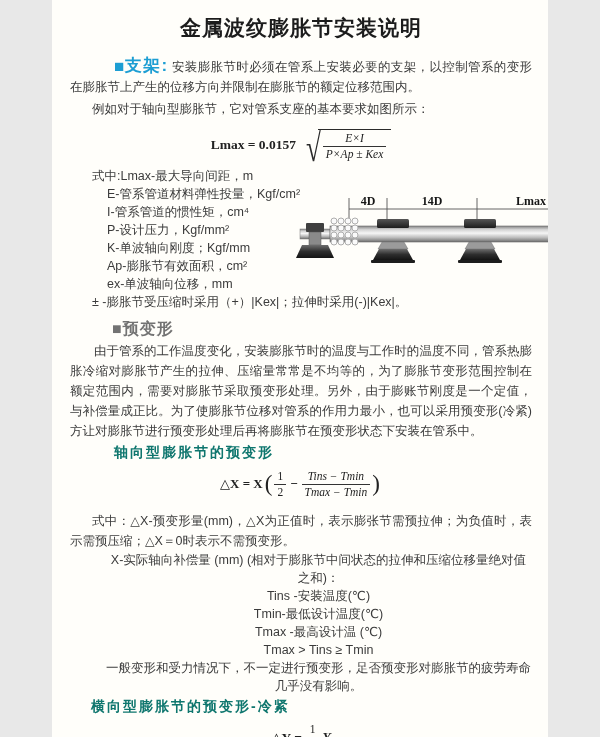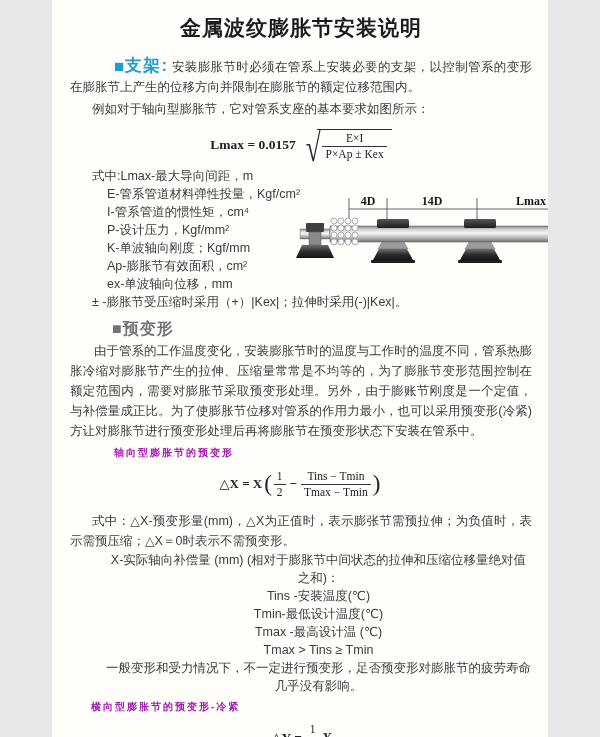"E×I" .it { font-style: none -> italic }
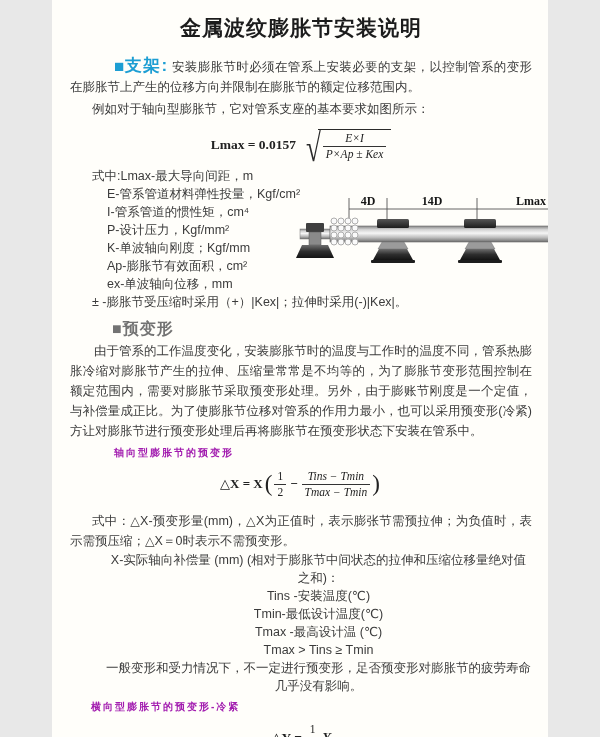"轴向型膨胀节的预变形" .sub-head { color: #a21caf -> #0f766e; font-size: 10px -> 14px }
